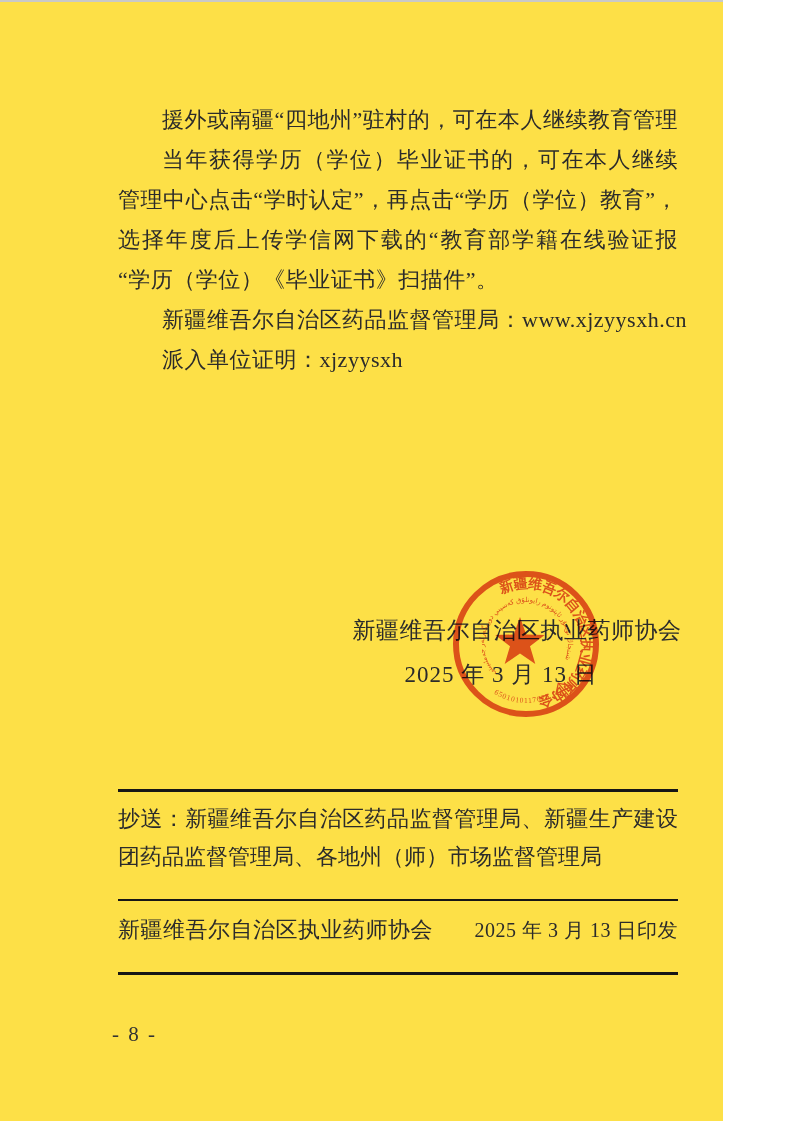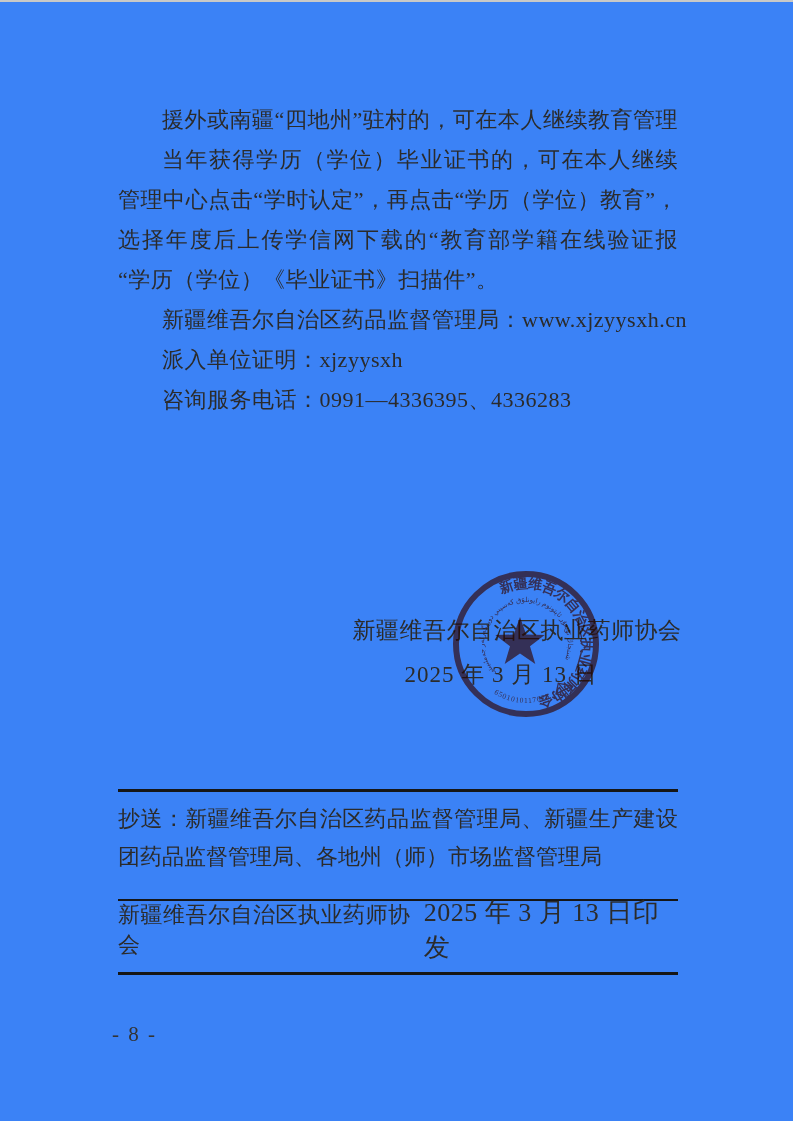"援外或南疆“四地州”驻村的，可在本人继续教育管理" .page { background: #3b82f6 -> #fde047; width: 793px -> 723px }
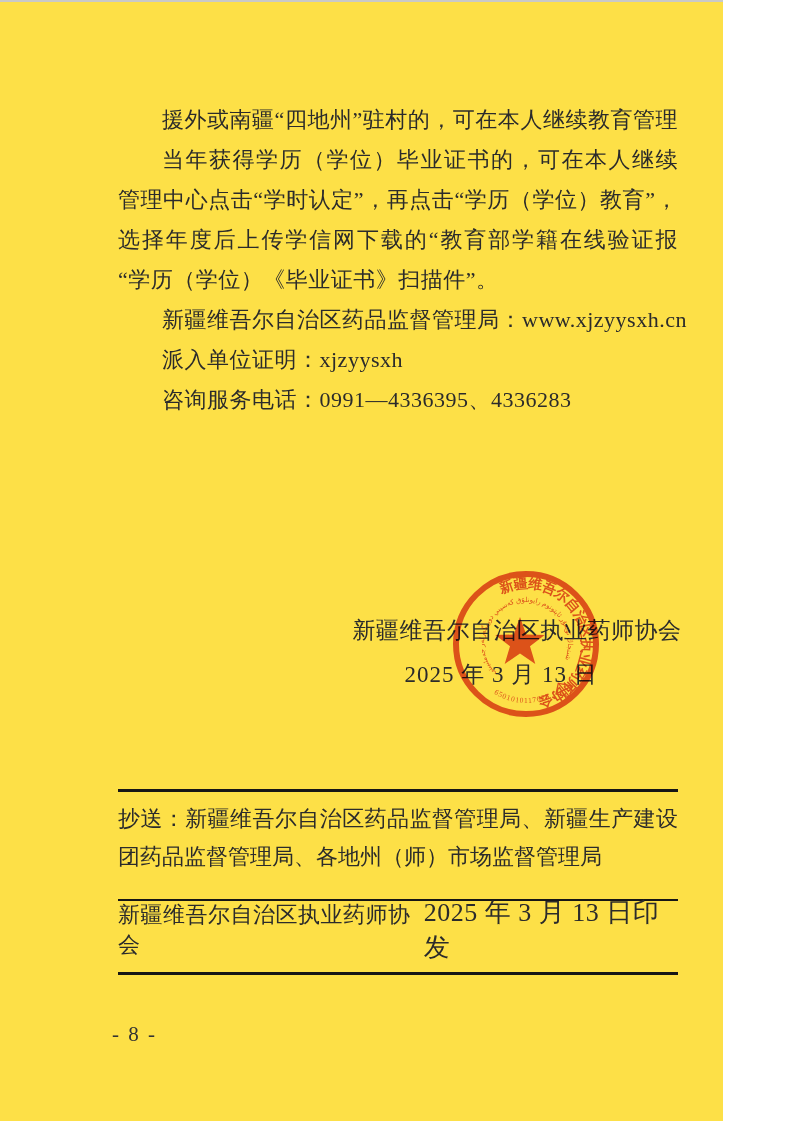"咨询服务电话：0991—4336395、4336283" div.ln { html: <div>咨询服务电话：0991—4336395、4336283</div> -> none }
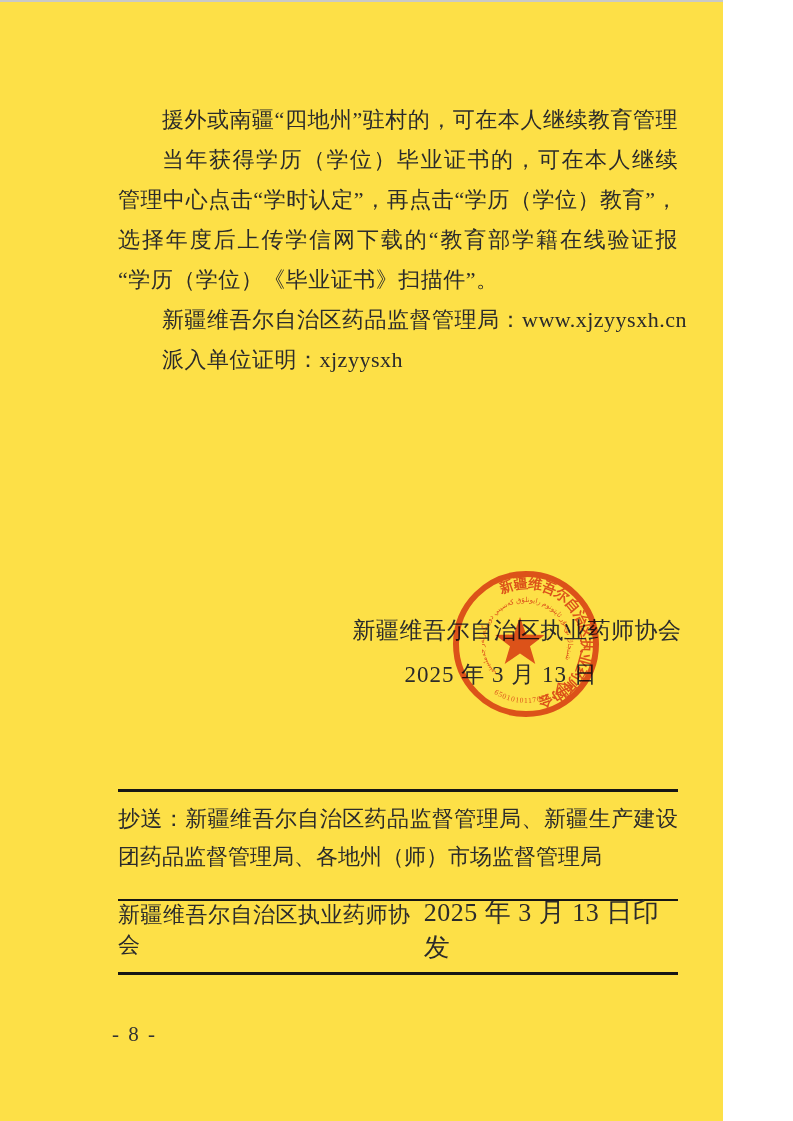"2025 年 3 月 13 日印发" .footer-date { font-size: 26px -> 20px }
